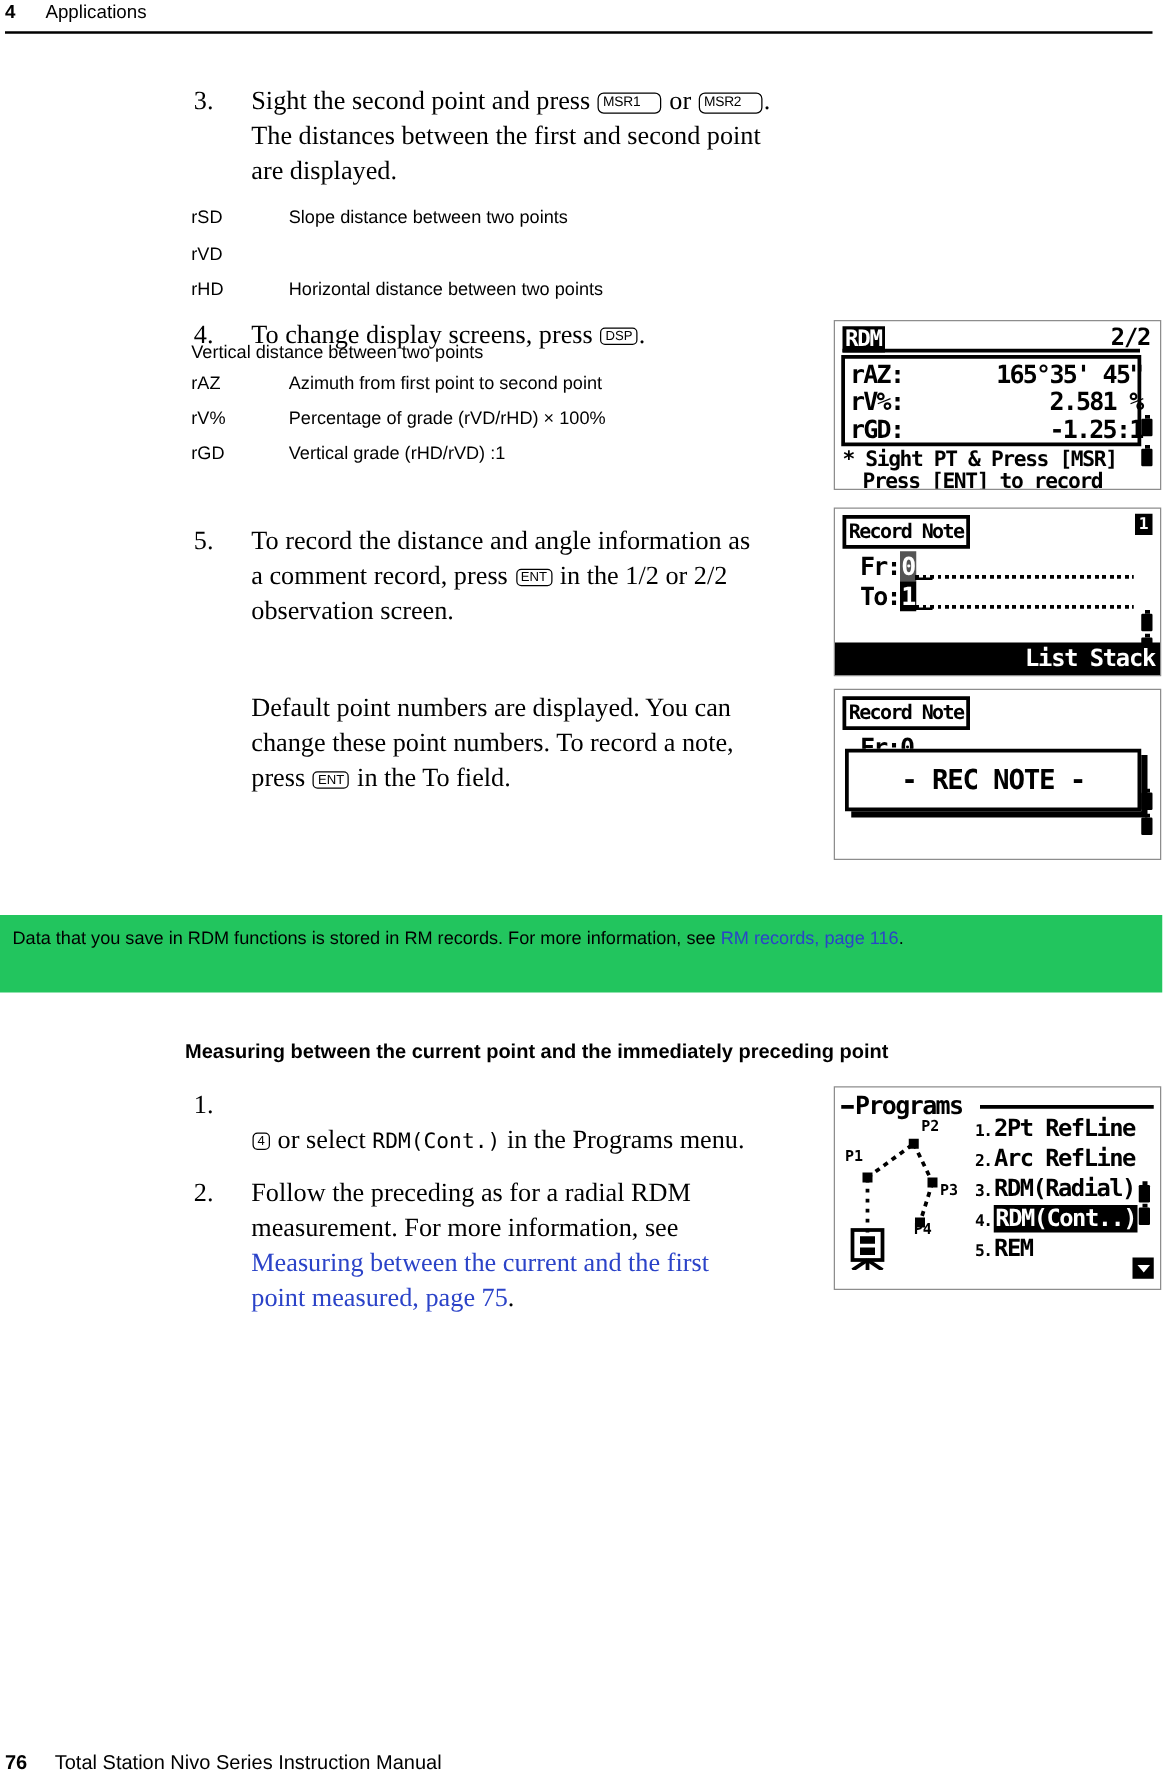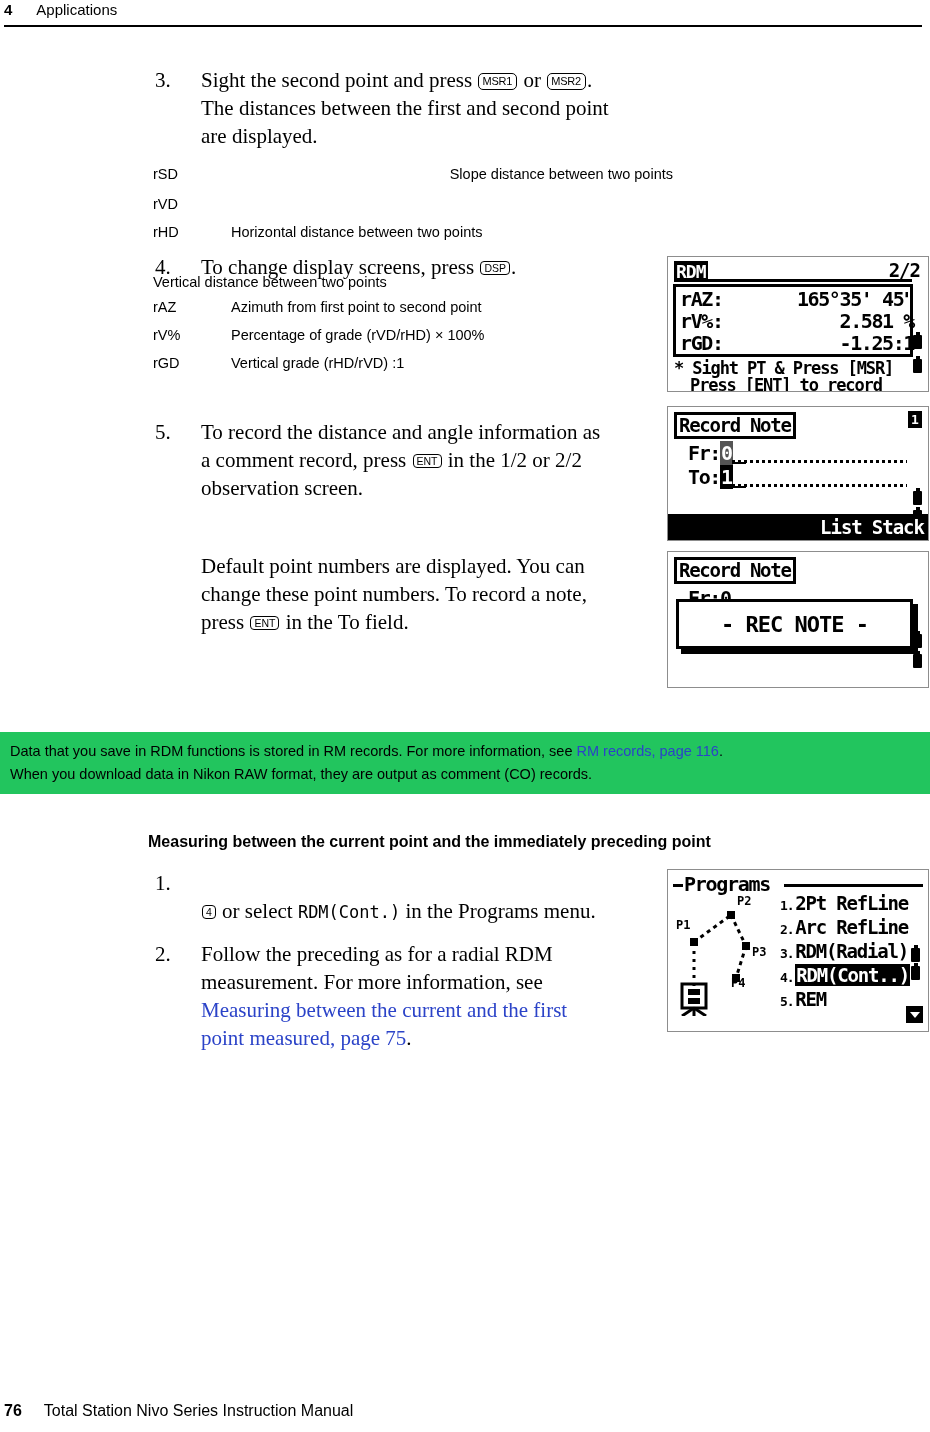"MSR1" .key { padding: 1px 4px 1px 3px -> 1px 16px 1px 3px }
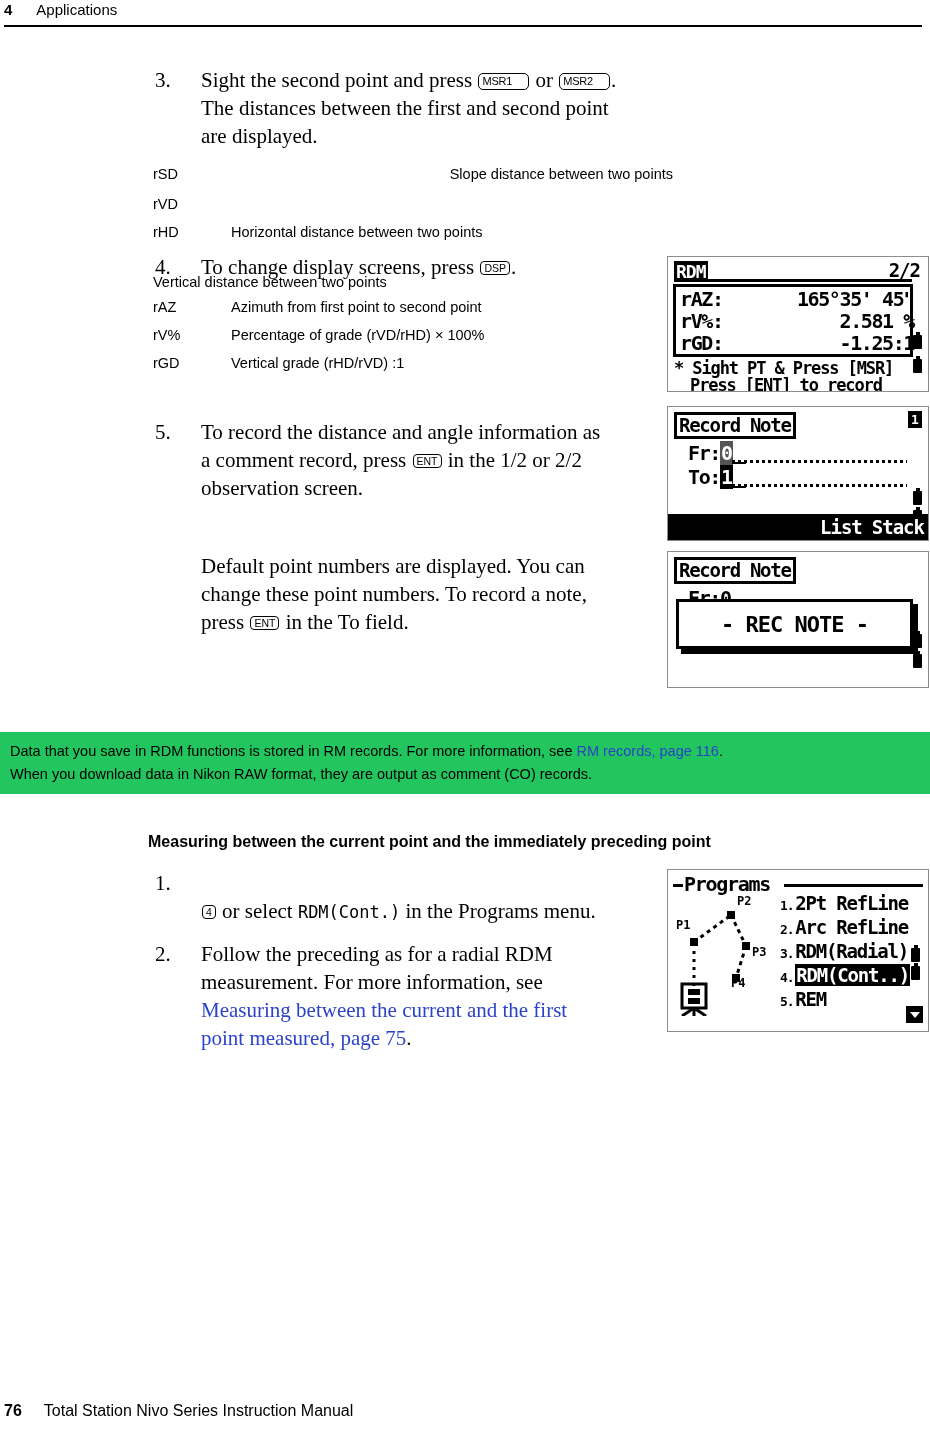"rSD" div.defrow { justify-content: space-between -> none }
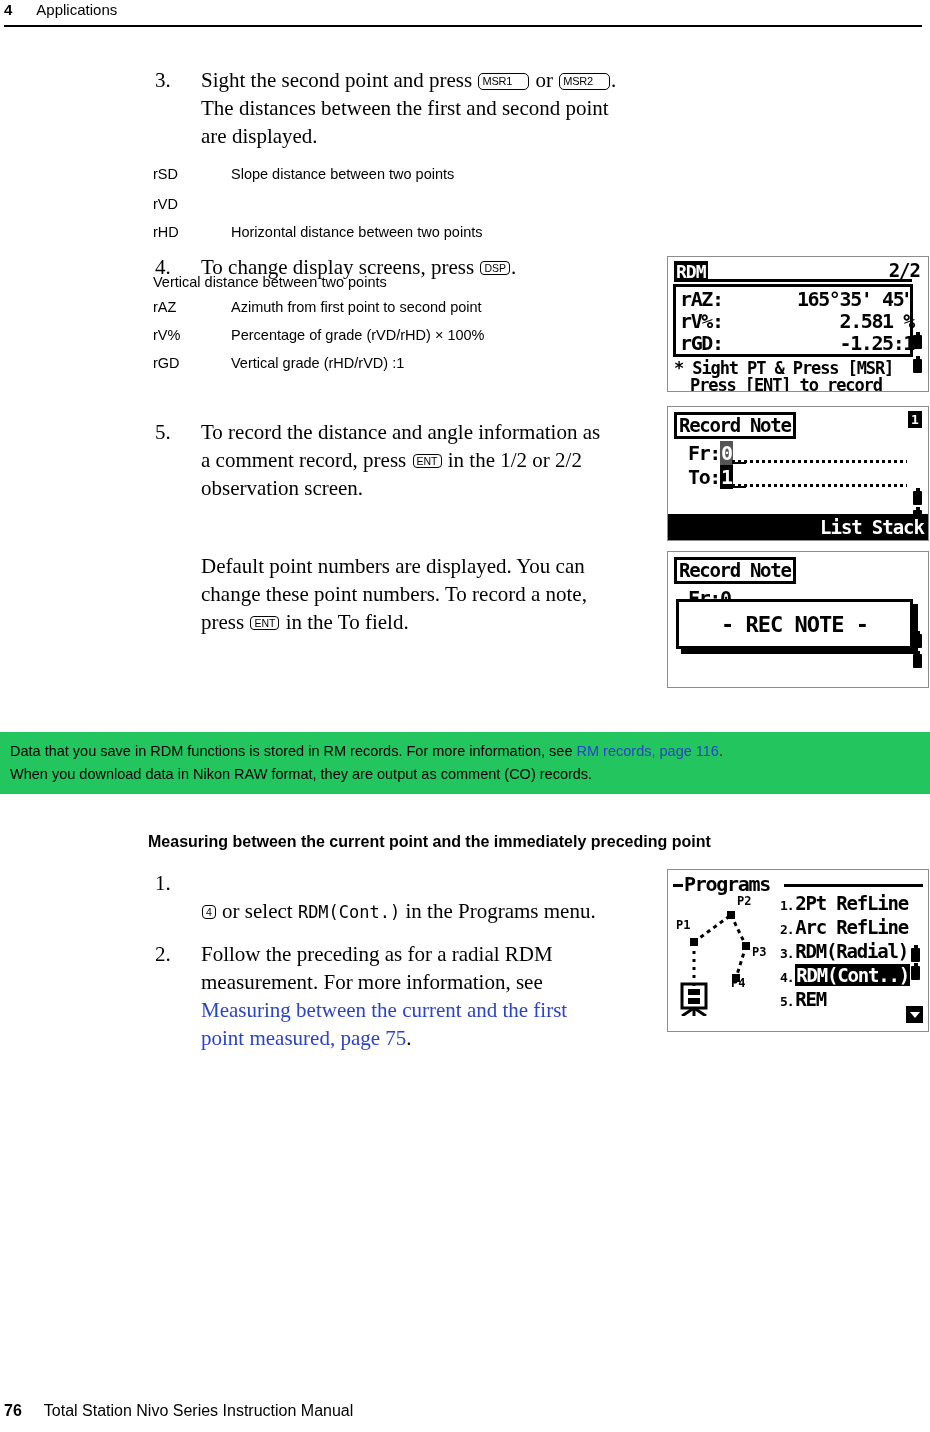"Record Note" .rn-title { font-size: 19px -> 16px }
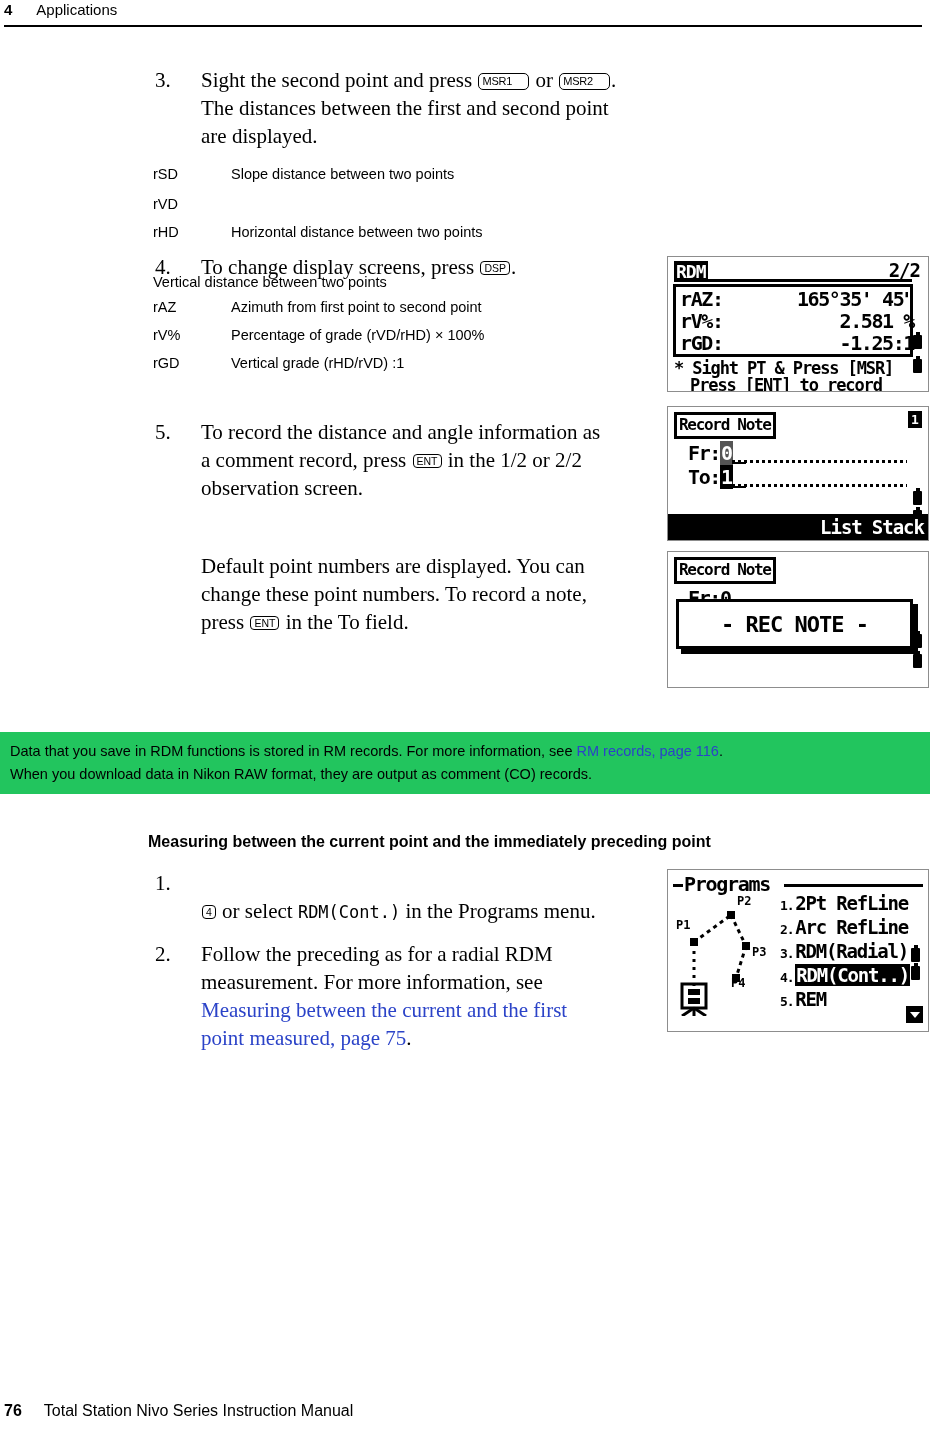"When you download data in" span { html: <span>When you download data in Nikon RAW format, they are output as comment (CO) records.</span> -> none }
